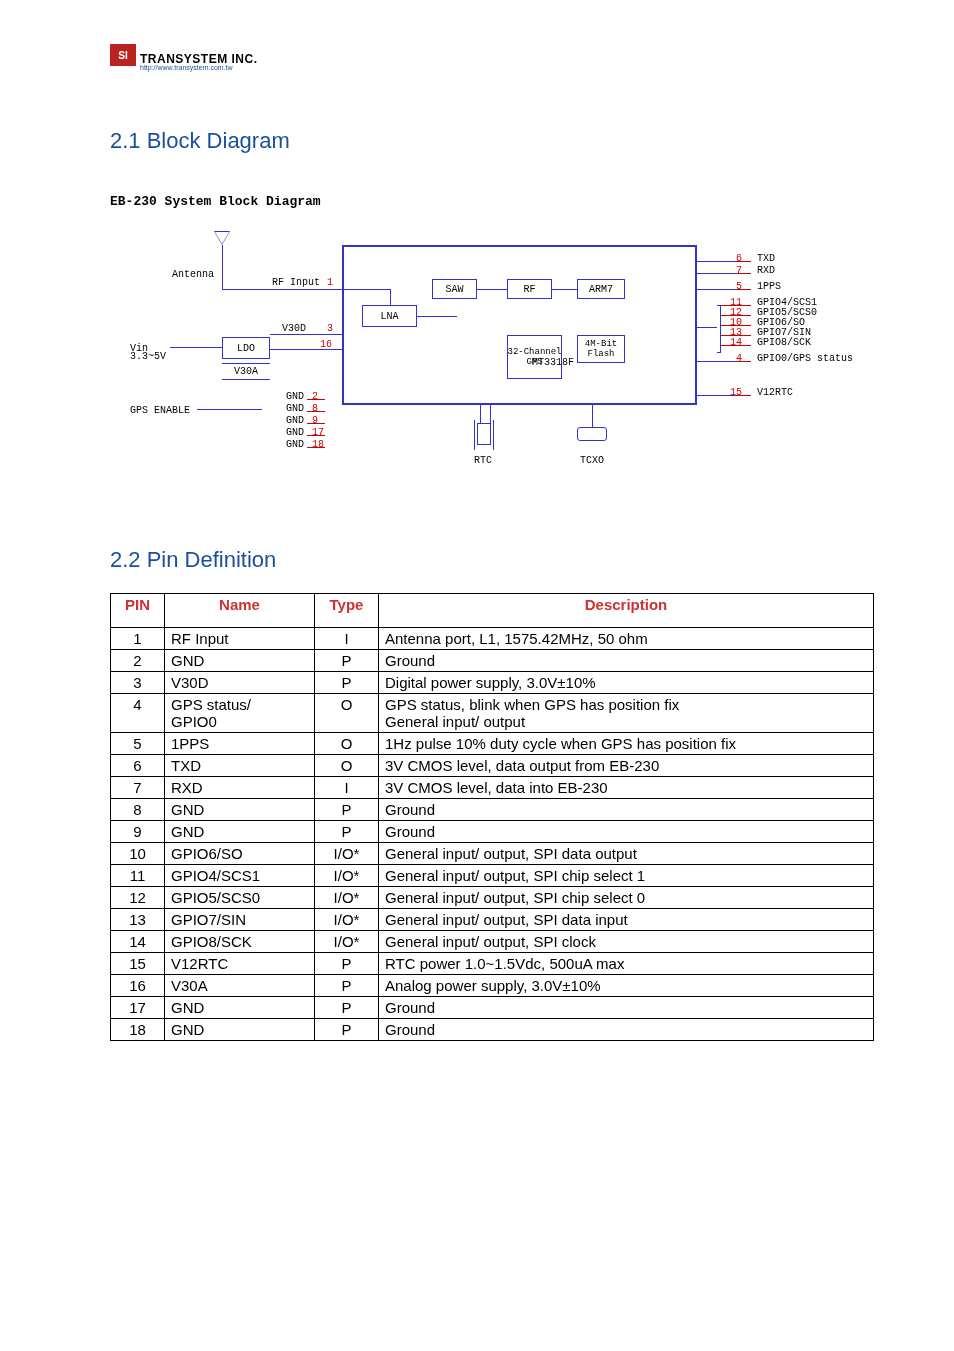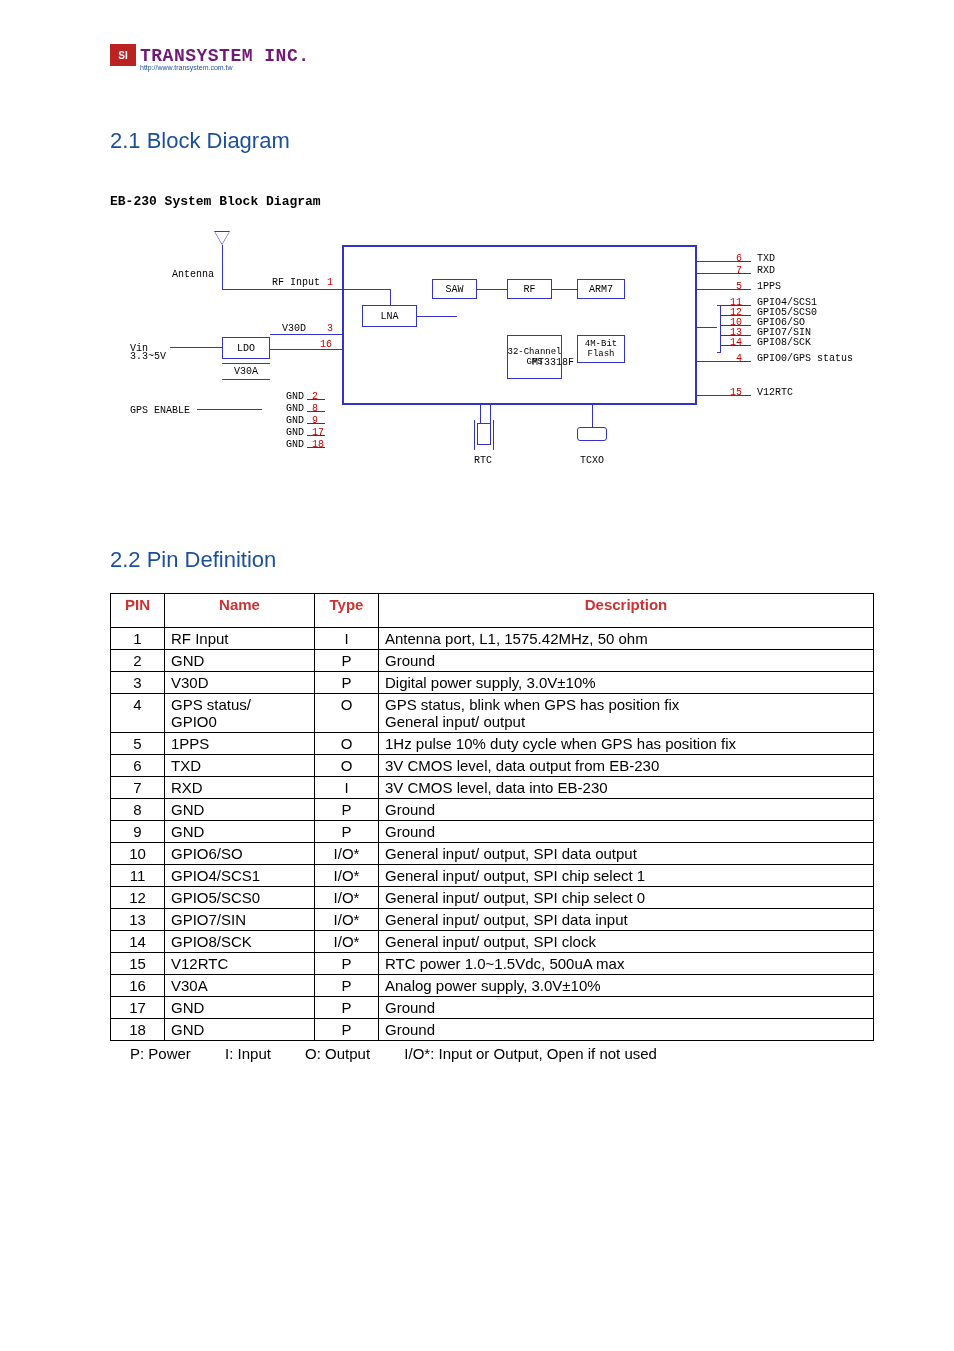"TRANSYSTEM INC." .logo-text { color: #701a75 -> #000000; font-family: Liberation Mono, monospace -> none; font-size: 18px -> 12px }
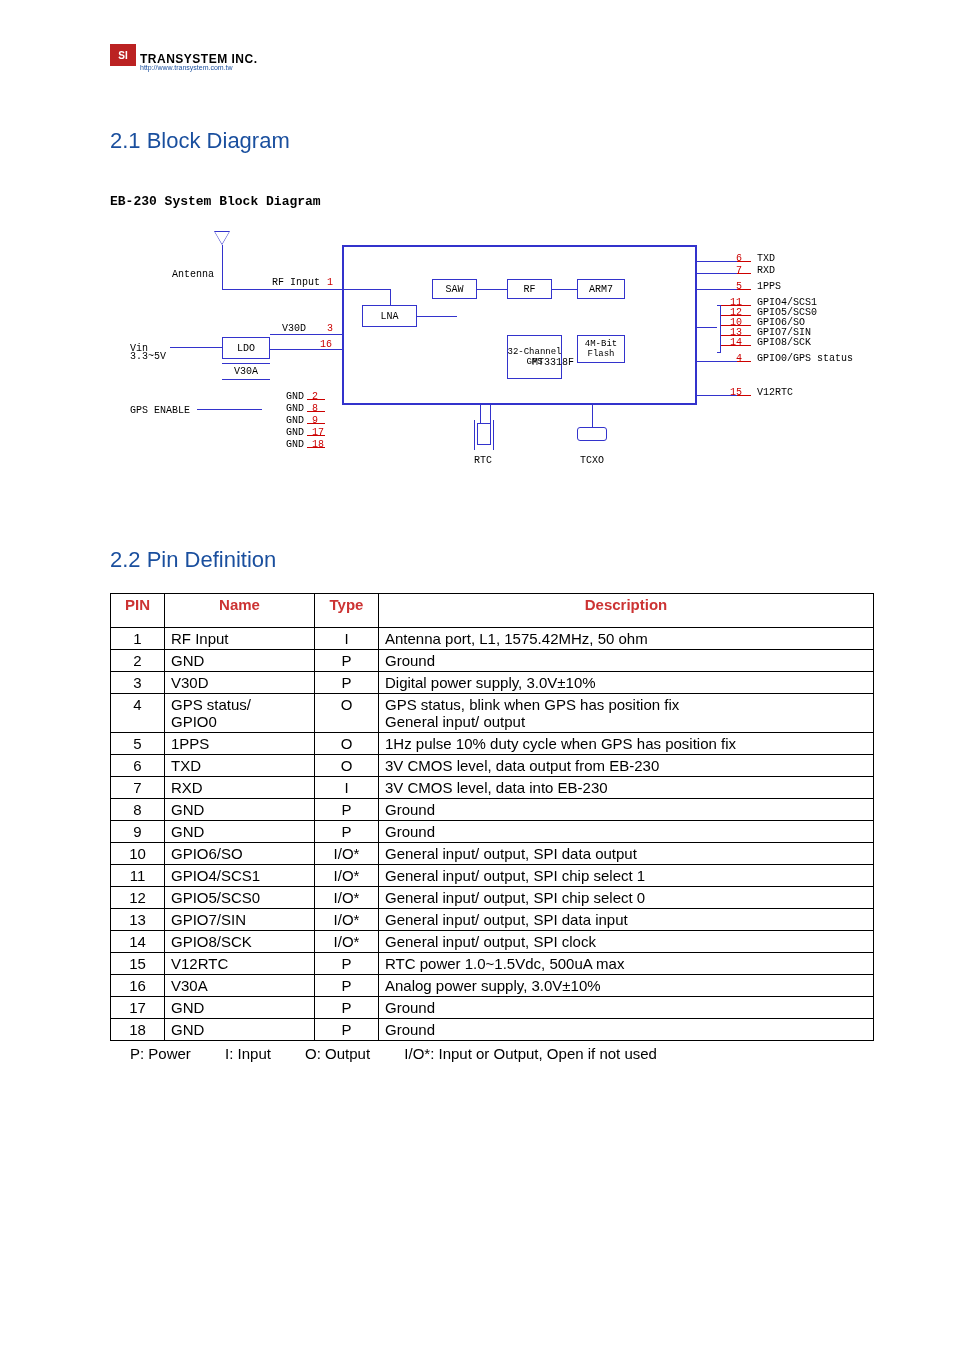"P: Power I: Input O:" div.legend { html: <div> <span>P: Power</span> <span>I: Input</span> <span>O: Output</span> <span>I/O*: Input or Output, Open if not used</span> </div> -> none }
